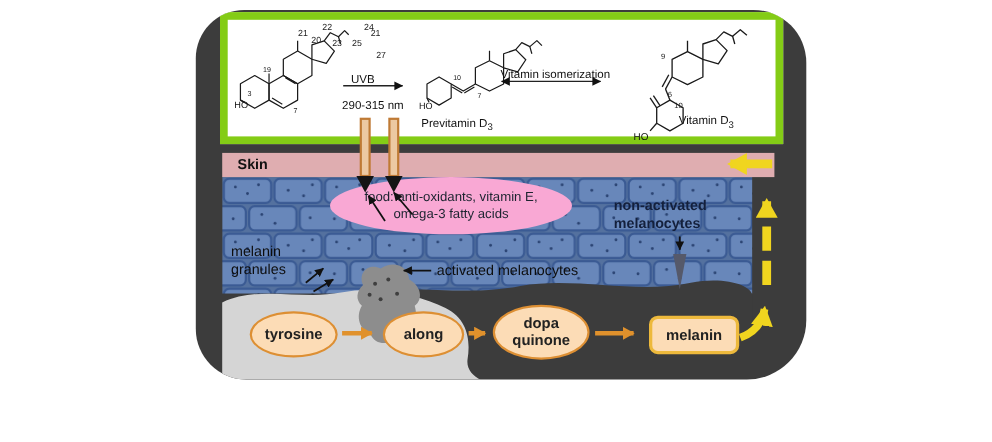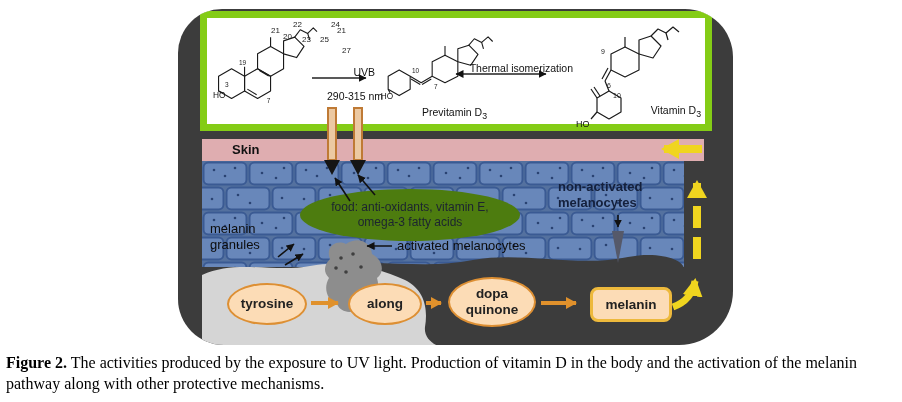"UVB" .chem-lbl { text-align: right -> left }
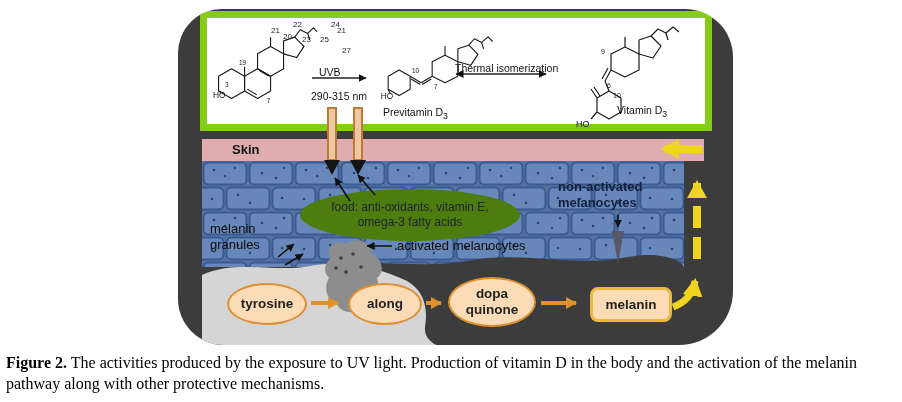"Thermal isomerization" div.chem-lbl { text: Thermal -> Vitamin }
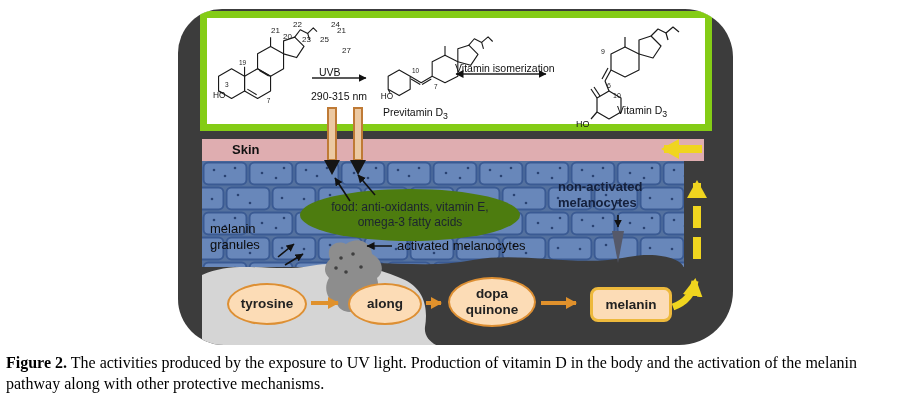"Skin" #skin-label { margin-left: 16px -> none }
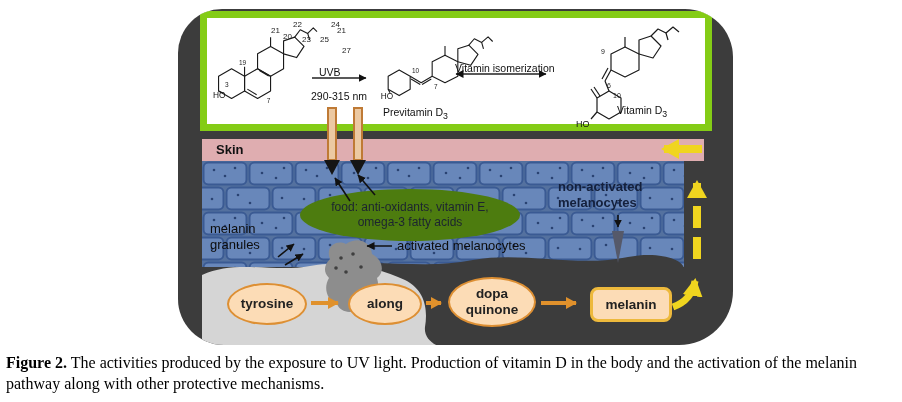"food: anti-oxidants, vitamin E," #food-ellipse { background: #4d7c0f -> #f9a8d4; top: 180px -> 152px }
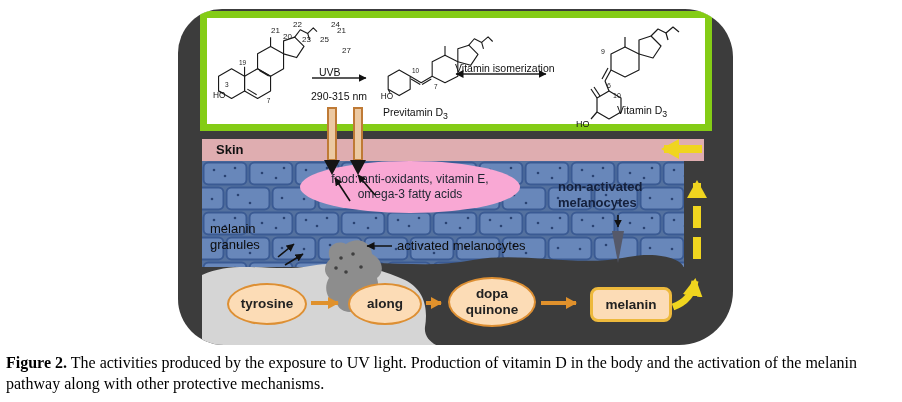"Figure 2. The activities produced" div { html: <div> <b>Figure 2.</b> <span>The activities produced by the exposure to UV light. Production of vitamin D in the body and the activation of the melanin pathway along with other protective mechanisms.</span> </div> -> none }
